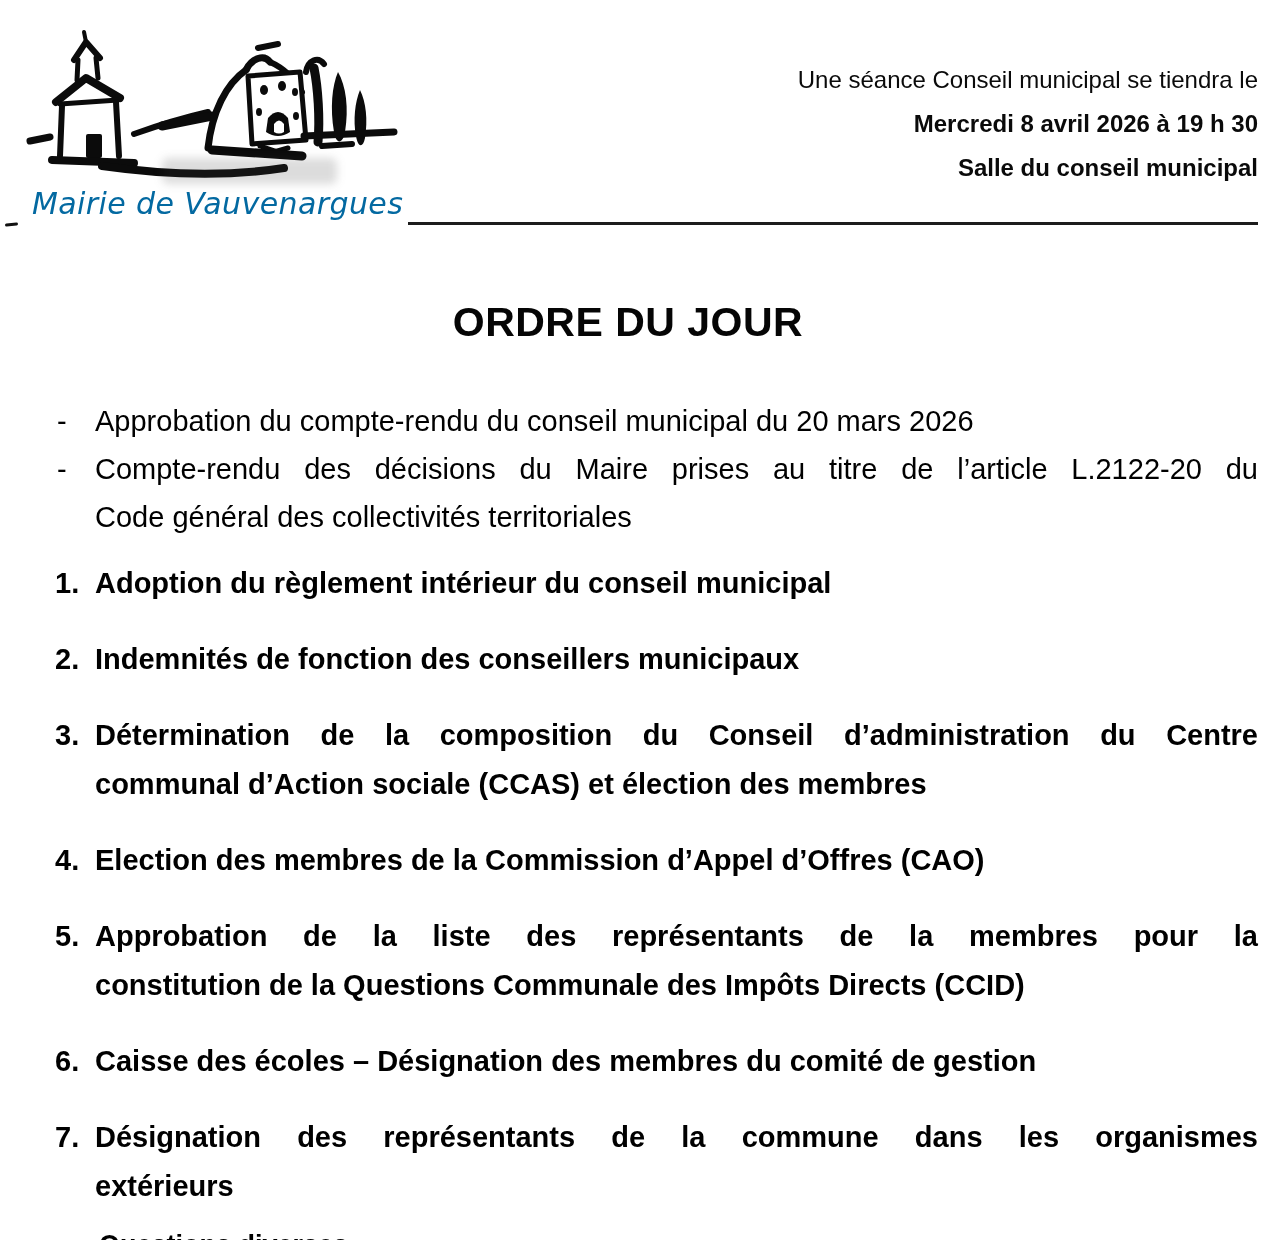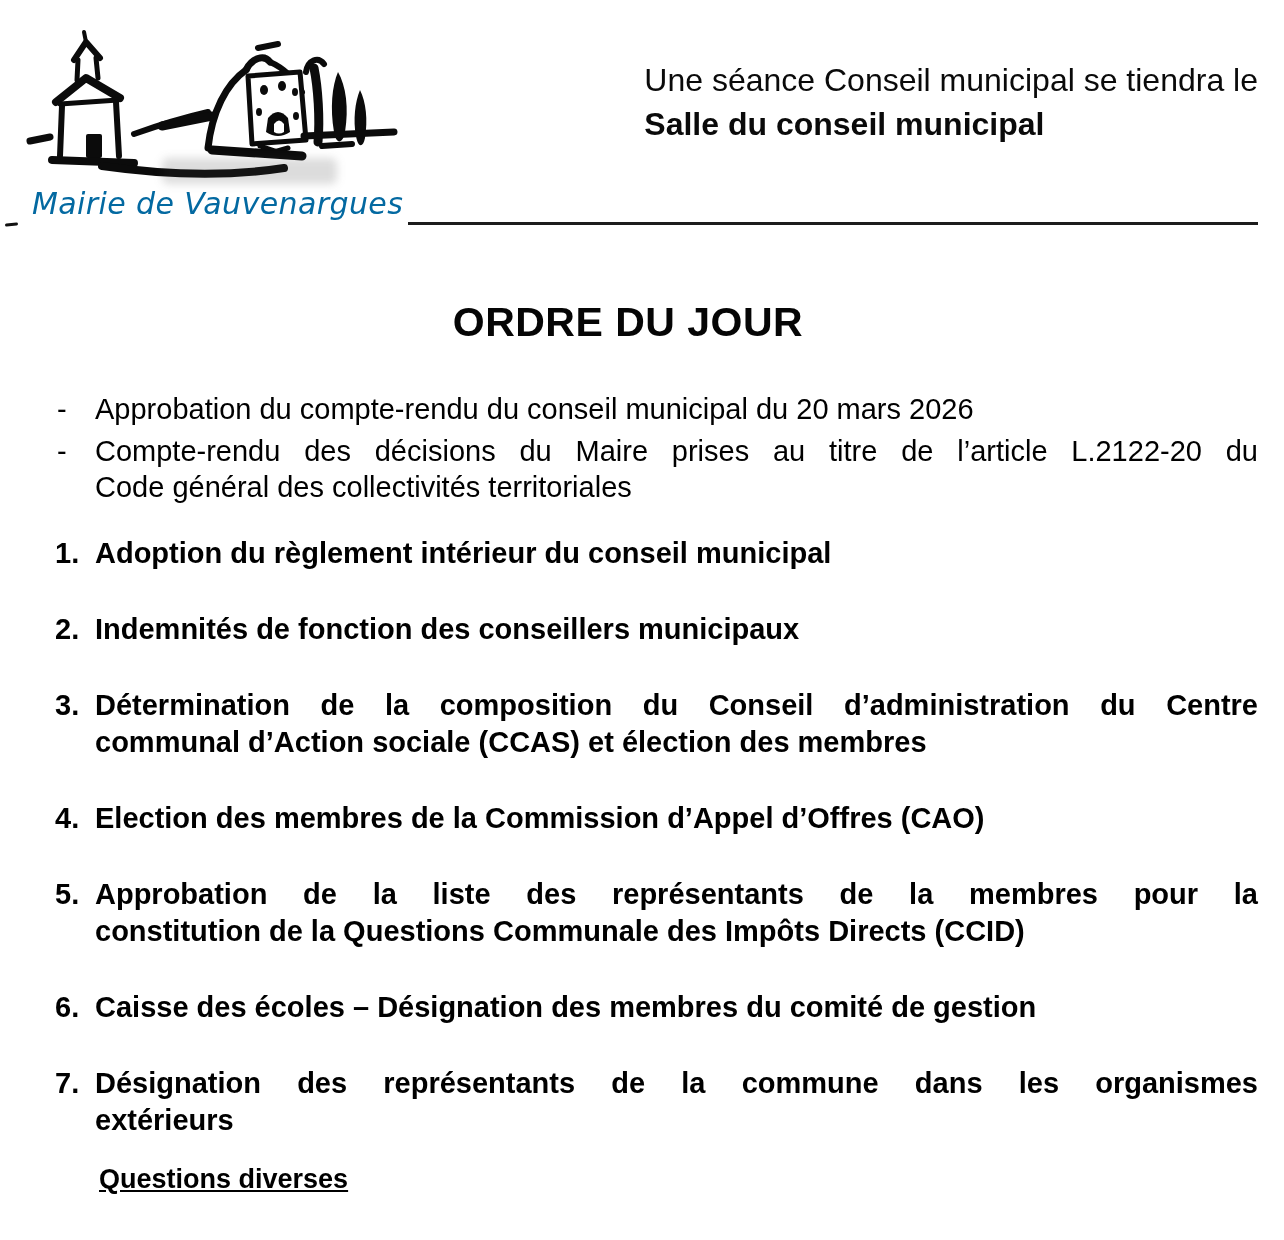"Une séance Conseil municipal se" .meeting-notice { font-size: 32px -> 24px; text-align: left -> right }
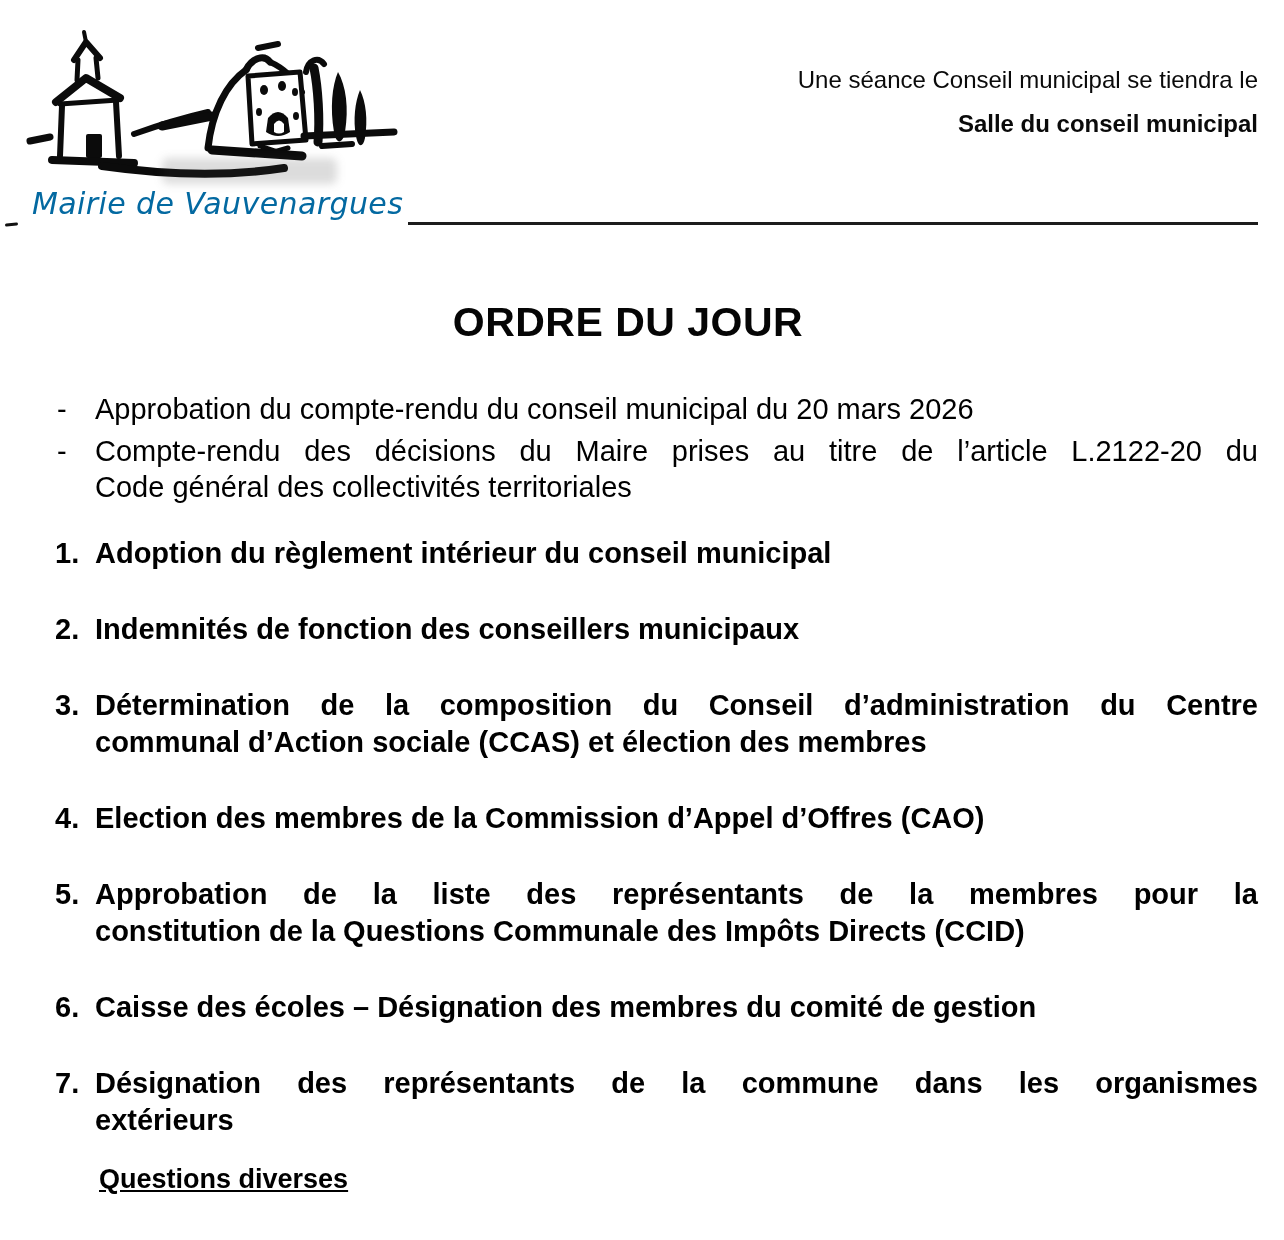"Mercredi 8 avril 2026 à" div.bold { html: none -> <div>Mercredi 8 avril 2026 à 19 h 30</div> }
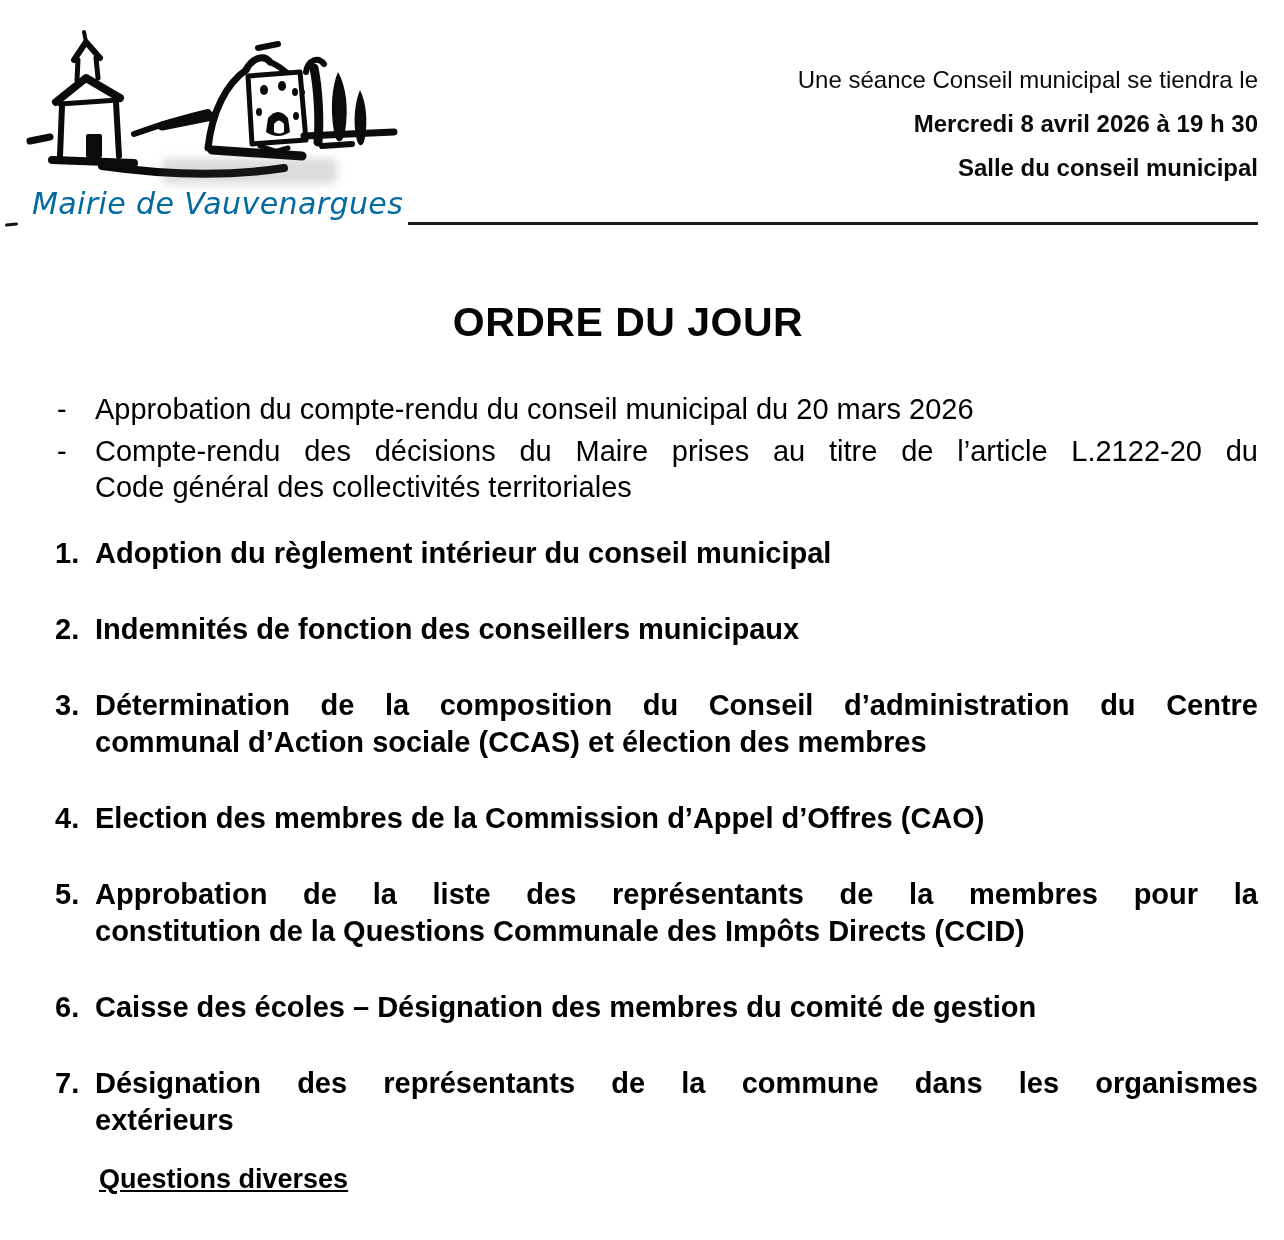"Approbation du compte-rendu du conseil" .line { margin-top: none -> 12px }
